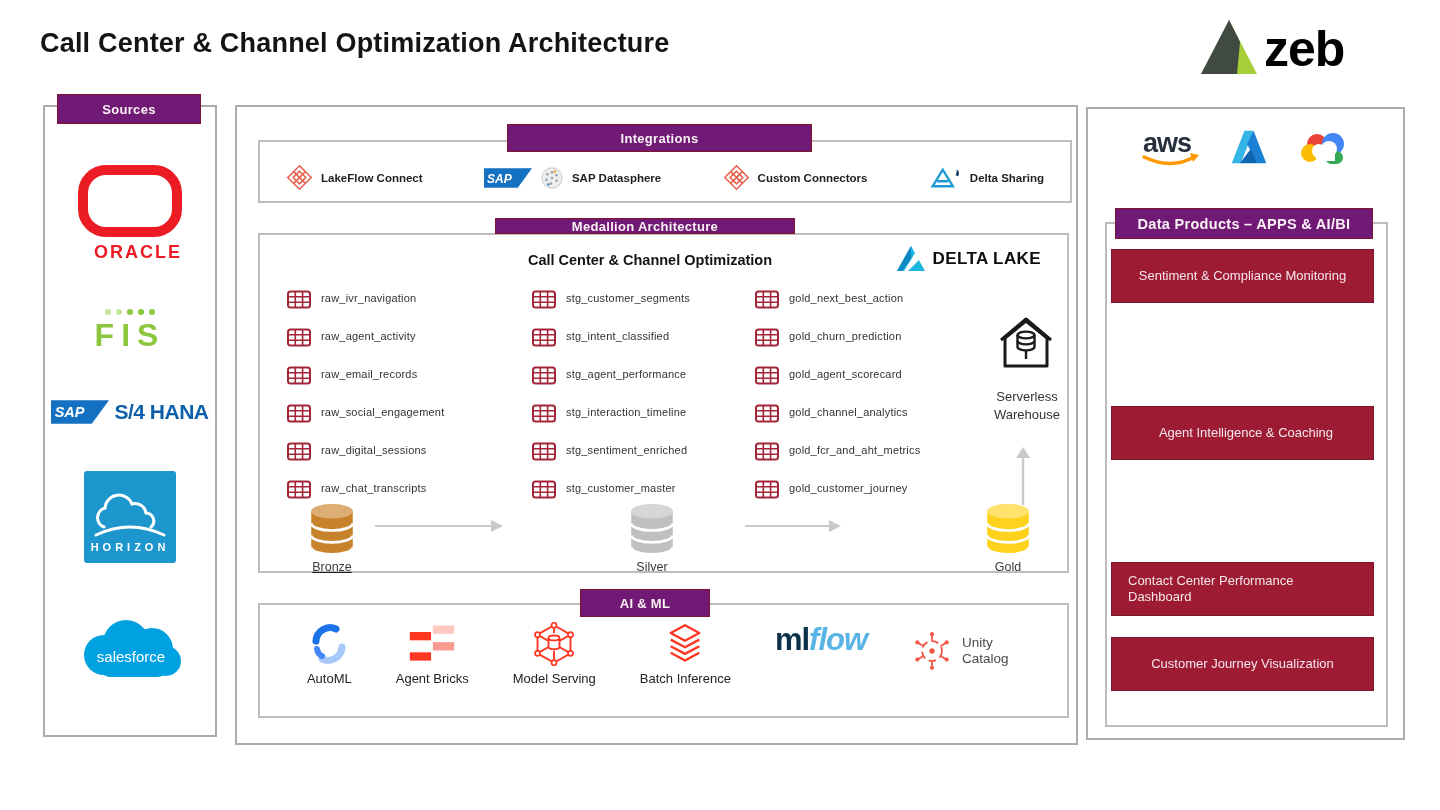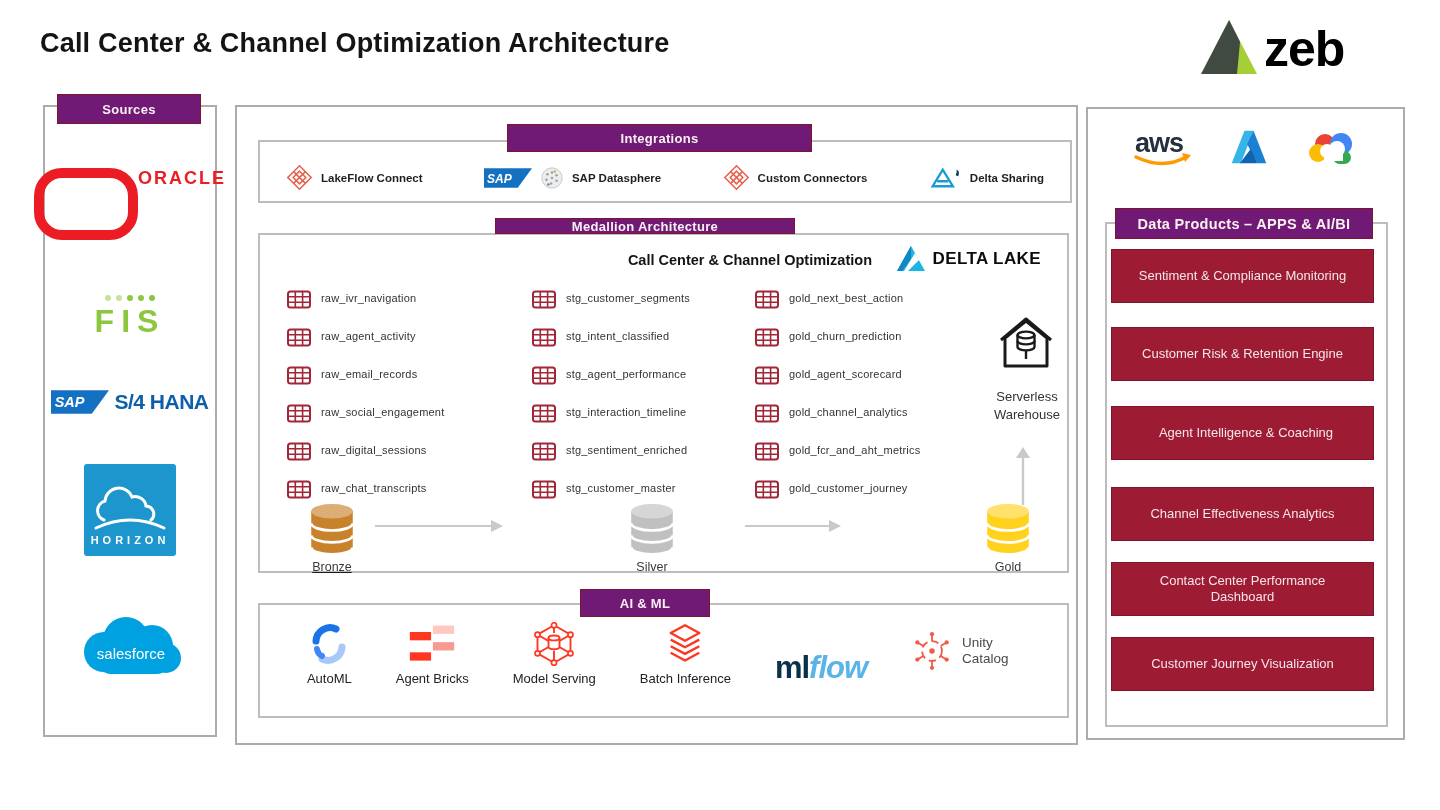"aws" .clouds { gap: 32px -> 24px }
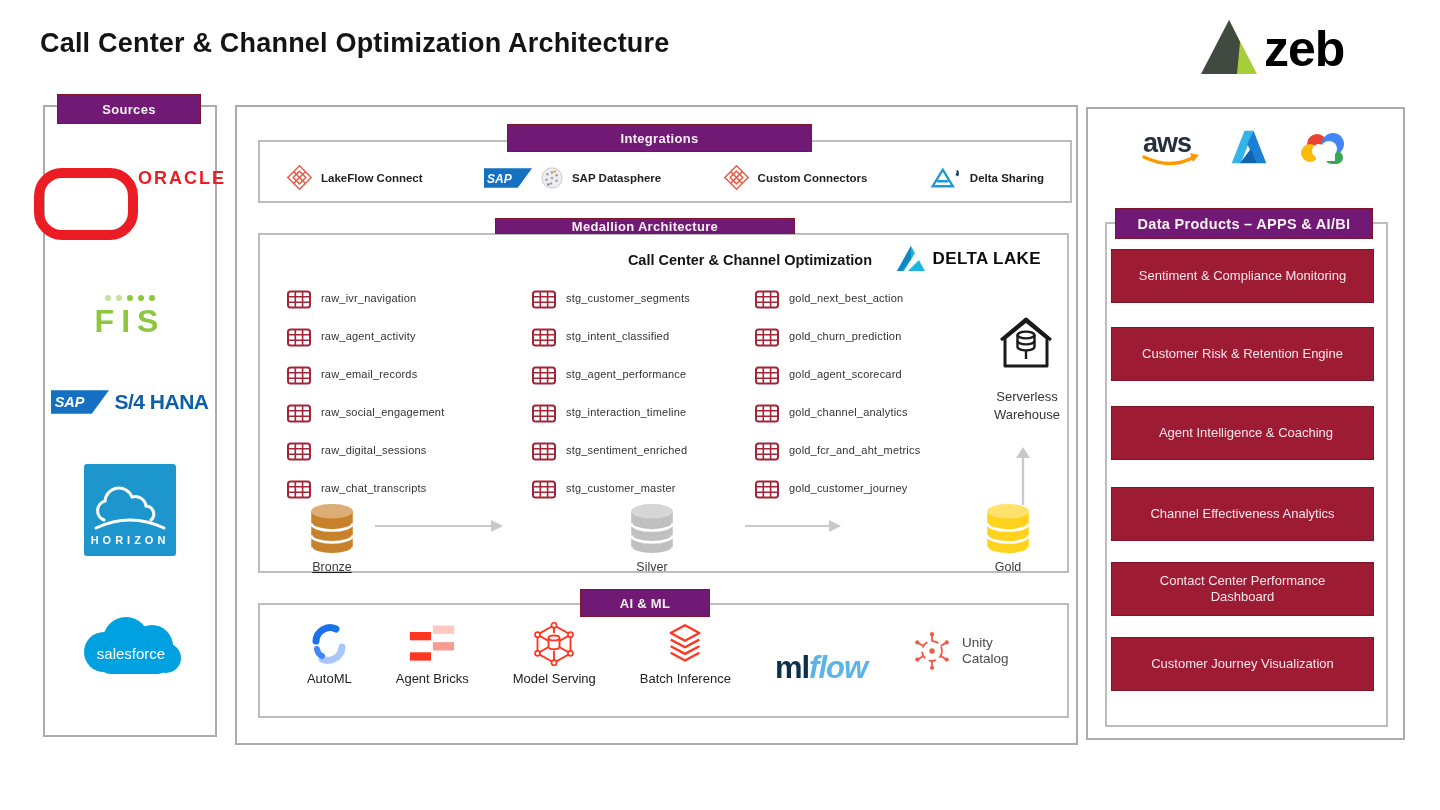"ORACLE" div { align-items: flex-start -> flex-end; flex-direction: none -> column }
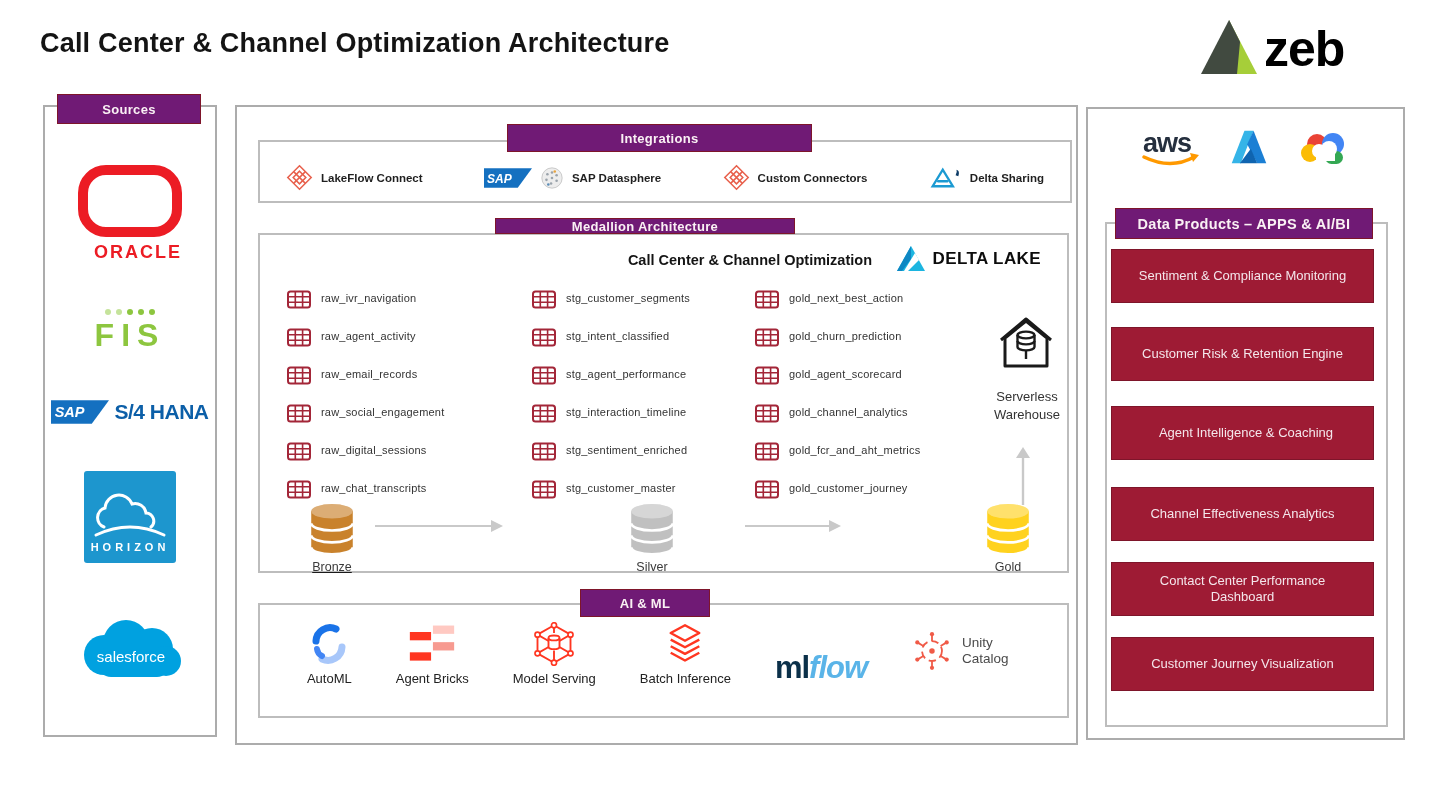"Call Center & Channel Optimization" .med-sub { left: 152px -> 160px; text-align: right -> center }
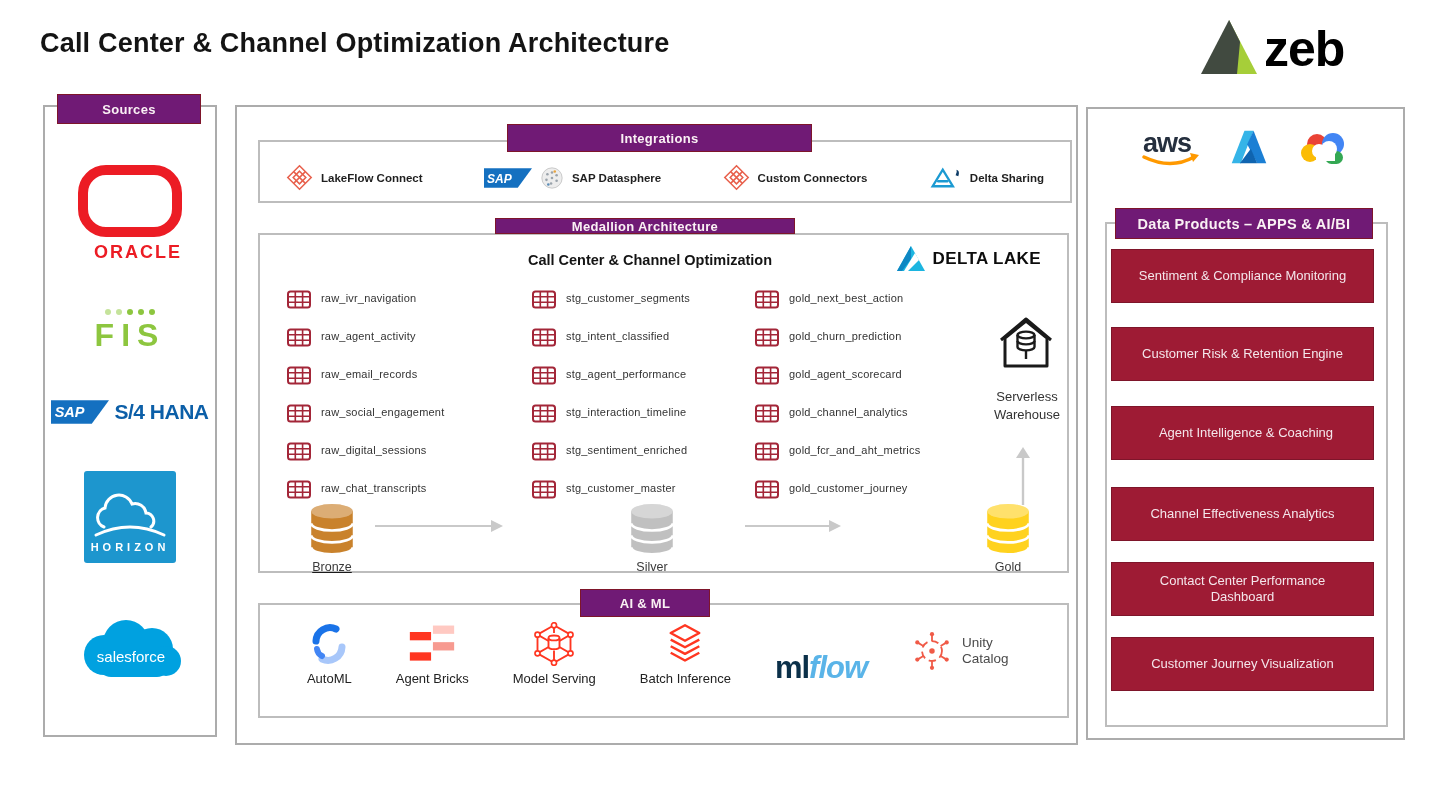"Sentiment & Compliance Monitoring" .dp-card { text-align: center -> none }
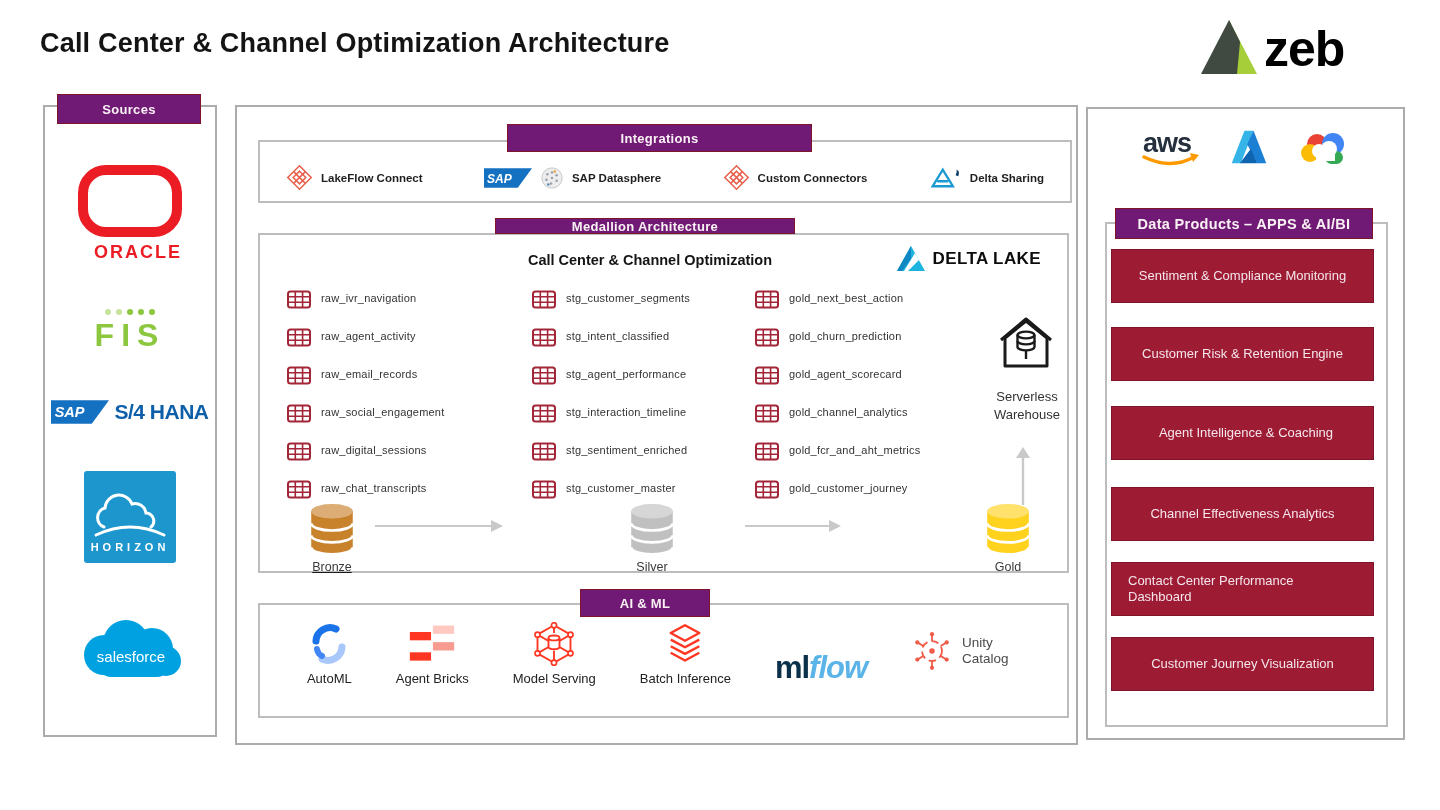"Customer Risk & Retention Engine" div.dp-card { html: <div>Customer Risk &amp; Retention Engine</div> -> none }
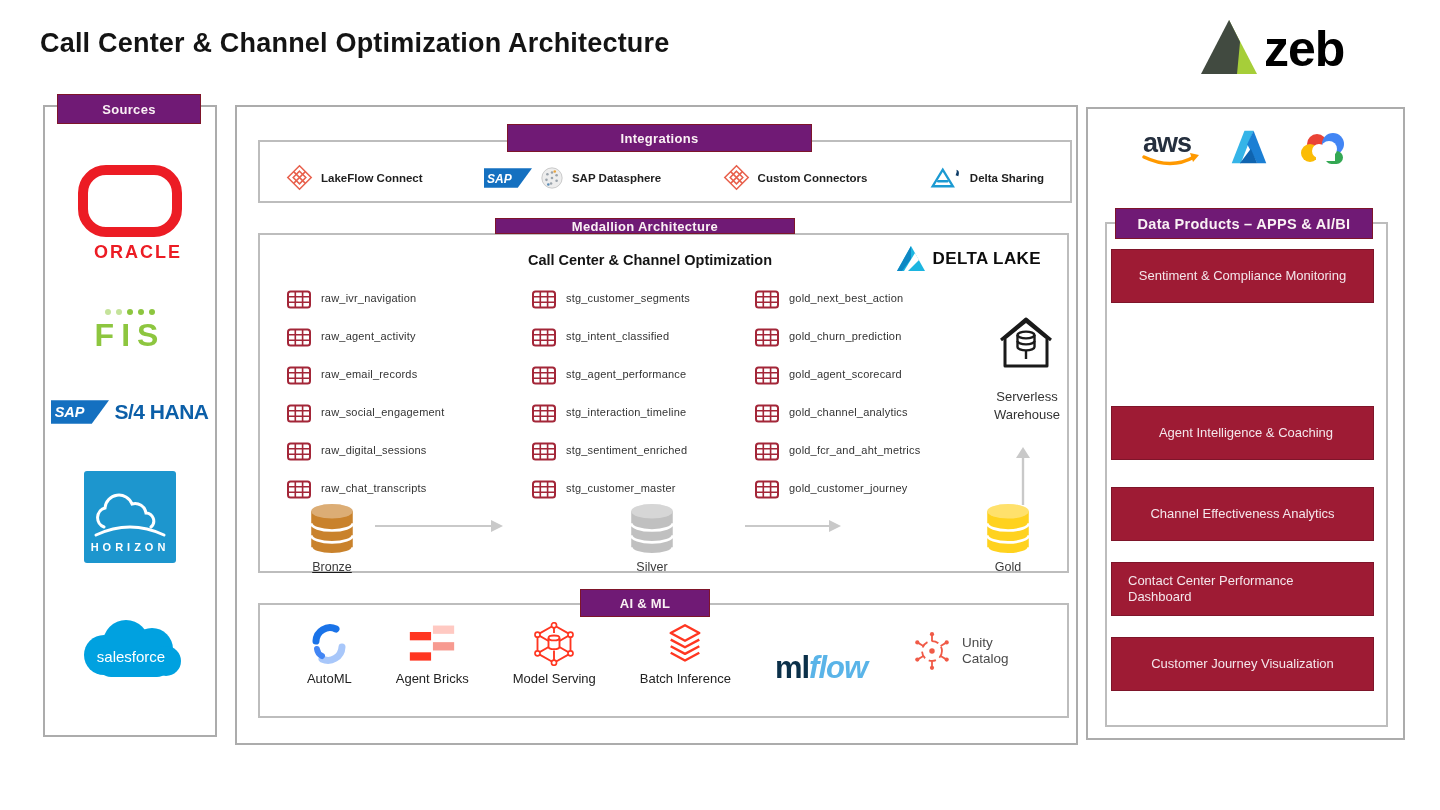"Channel Effectiveness Analytics" div.dp-card { html: <div>Channel Effectiveness Analytics</div> -> none }
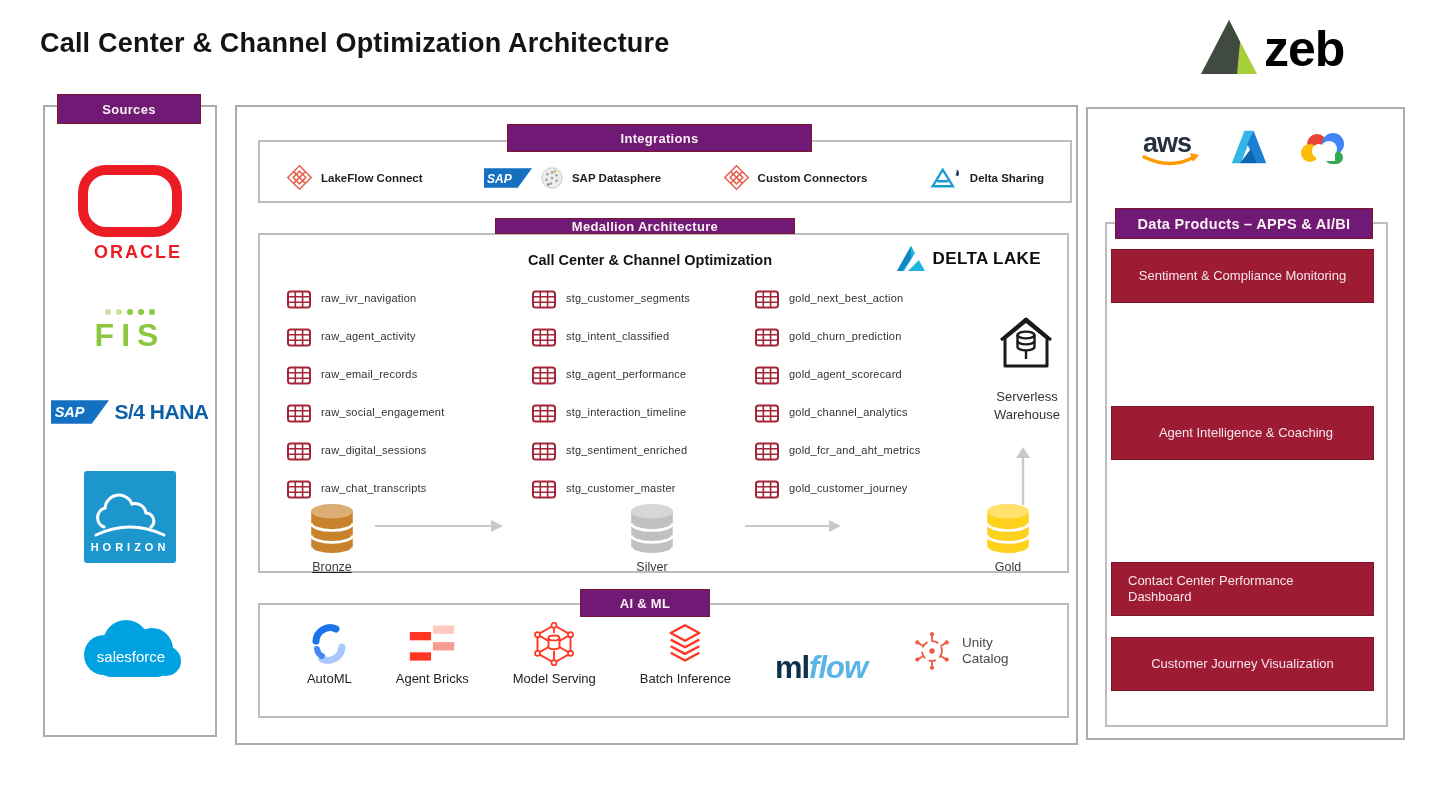"ml" .mlflow { margin-top: 28px -> 0 }
